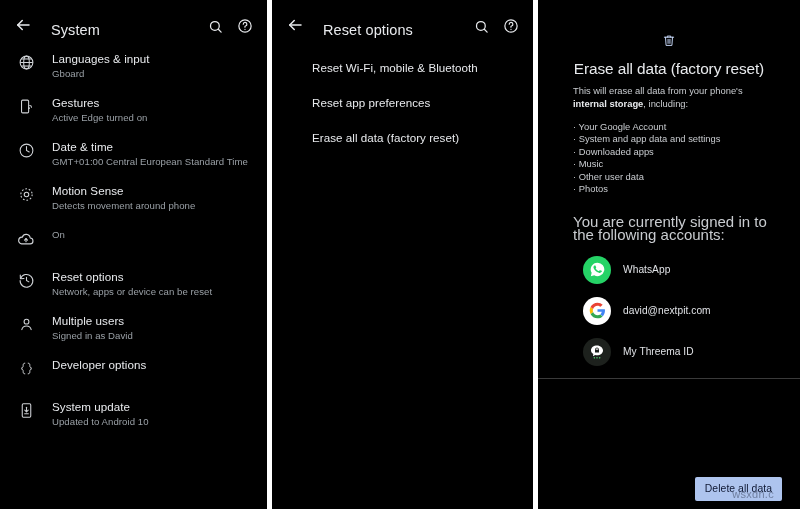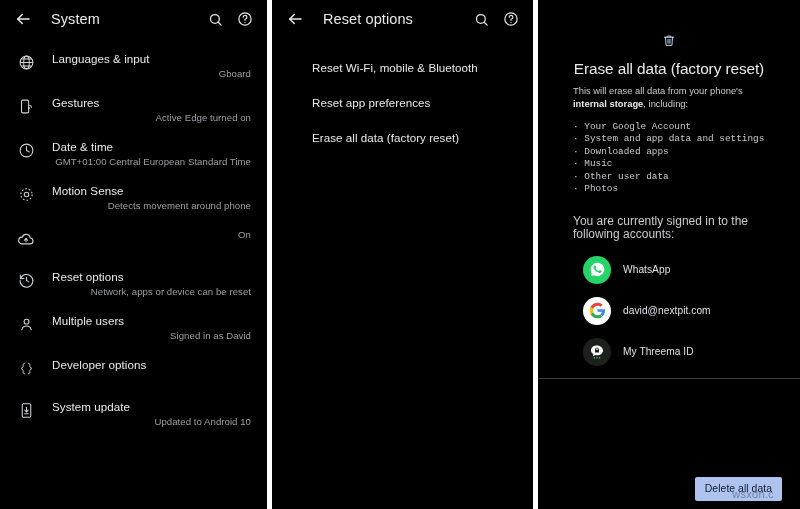"System" .appbar { align-items: center -> flex-end }
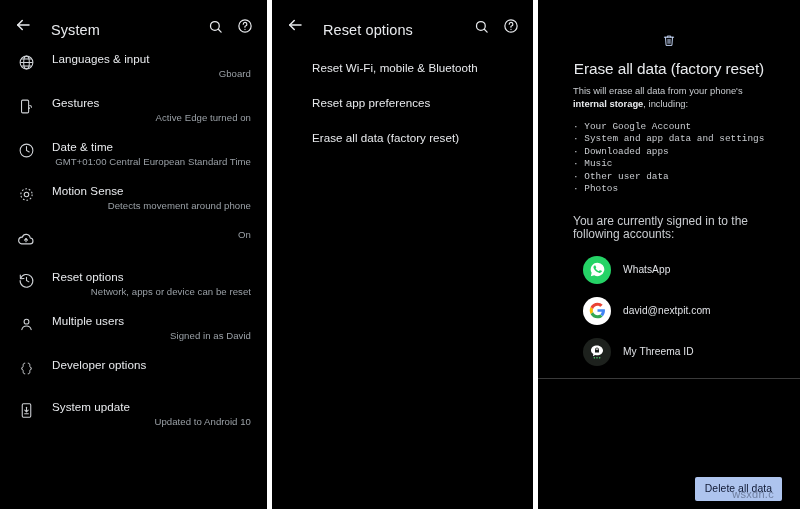"Gboard" .row .t2 { text-align: right -> none }
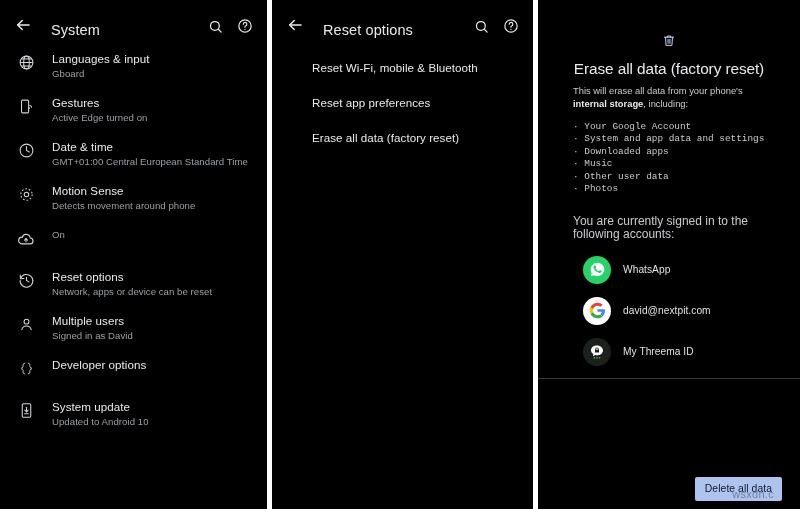"· Your Google Account" .p3-bullets { font-family: Liberation Mono, monospace -> none }
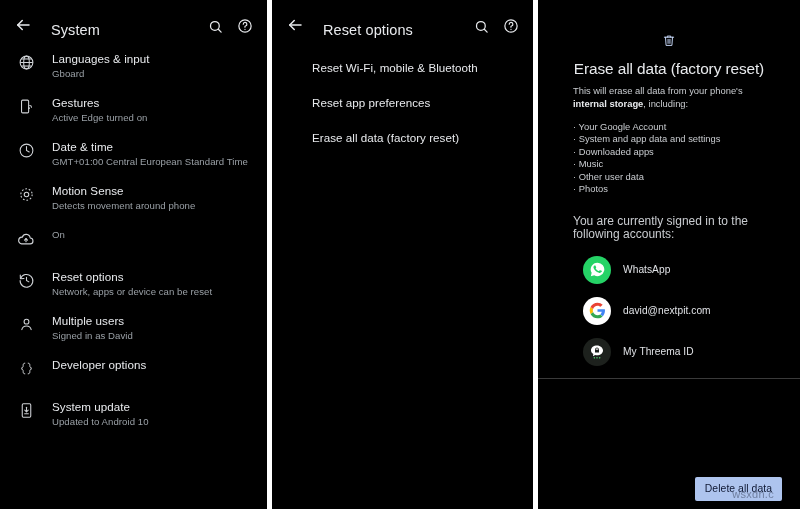"You are currently signed in" .p3-signed { font-size: 12px -> 15px }
